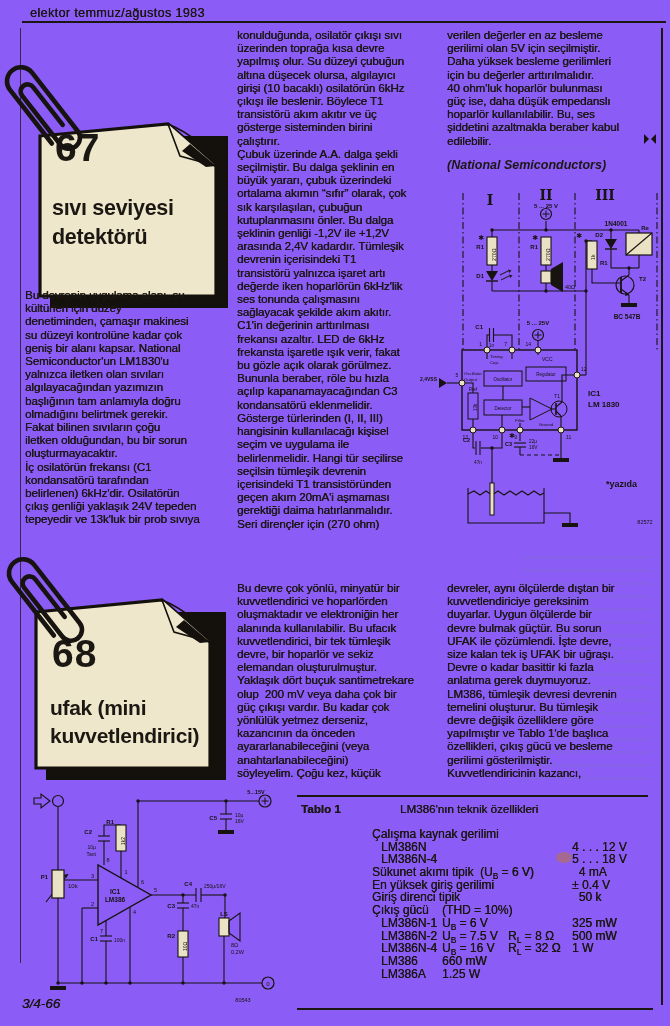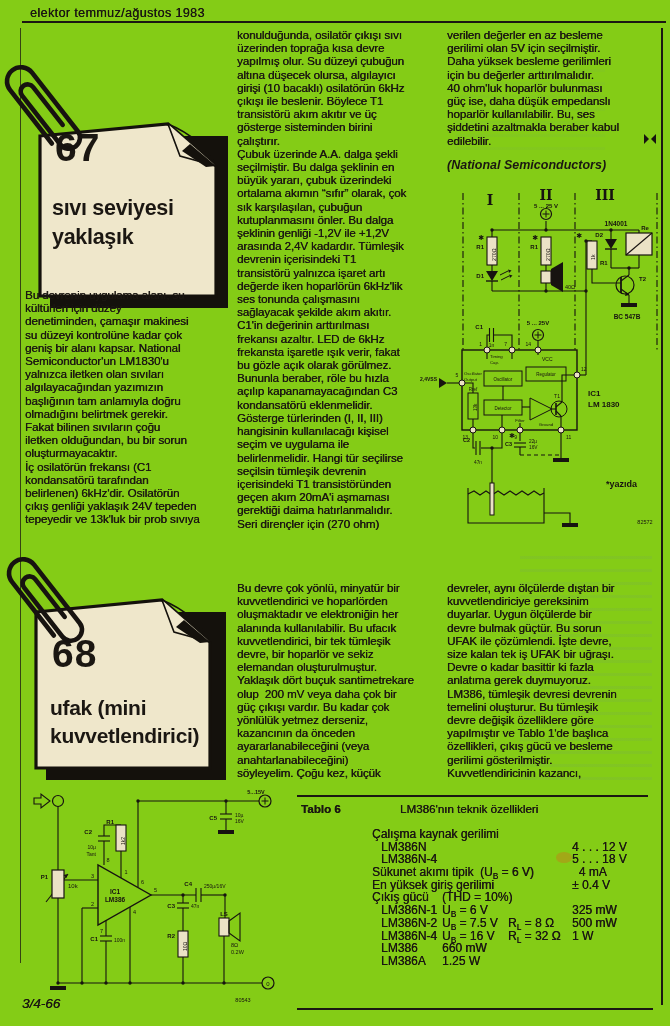"elektor temmuz/ağustos 1983" .page { background: #84cc16 -> #8b5cf6 }
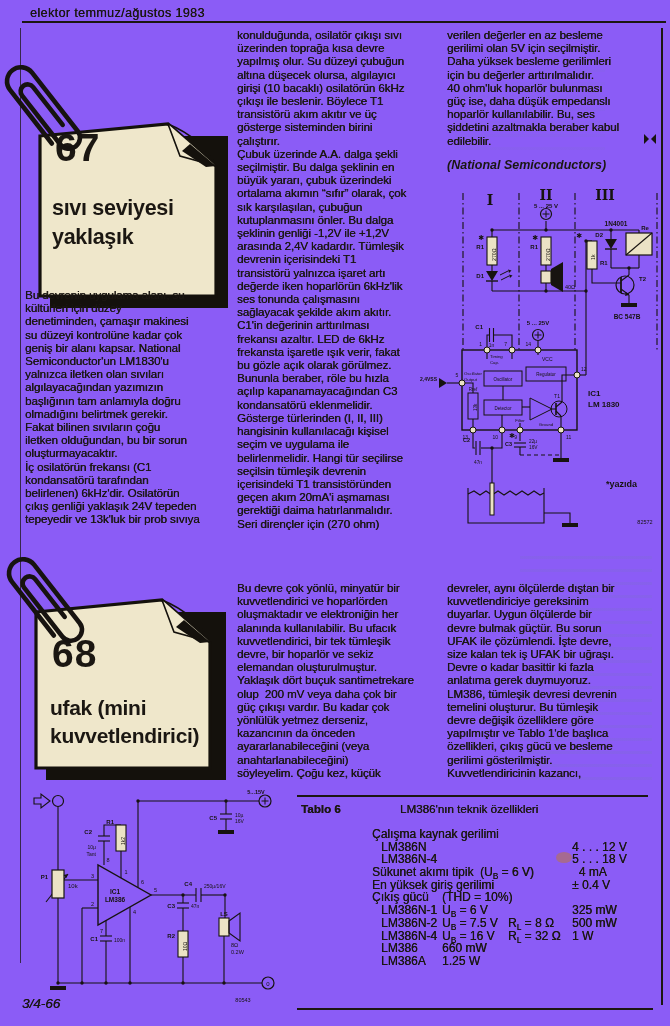"sıvı seviyesi" div.abs { text: yaklaşık -> detektörü }
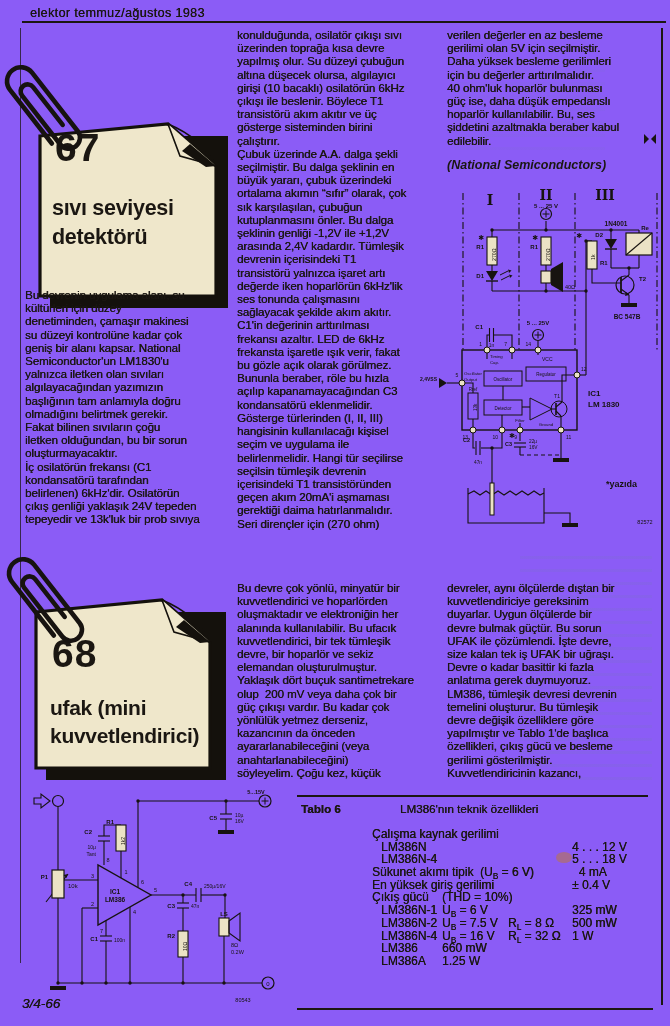"Tablo 6" div.abs { text: 6 -> 1 }
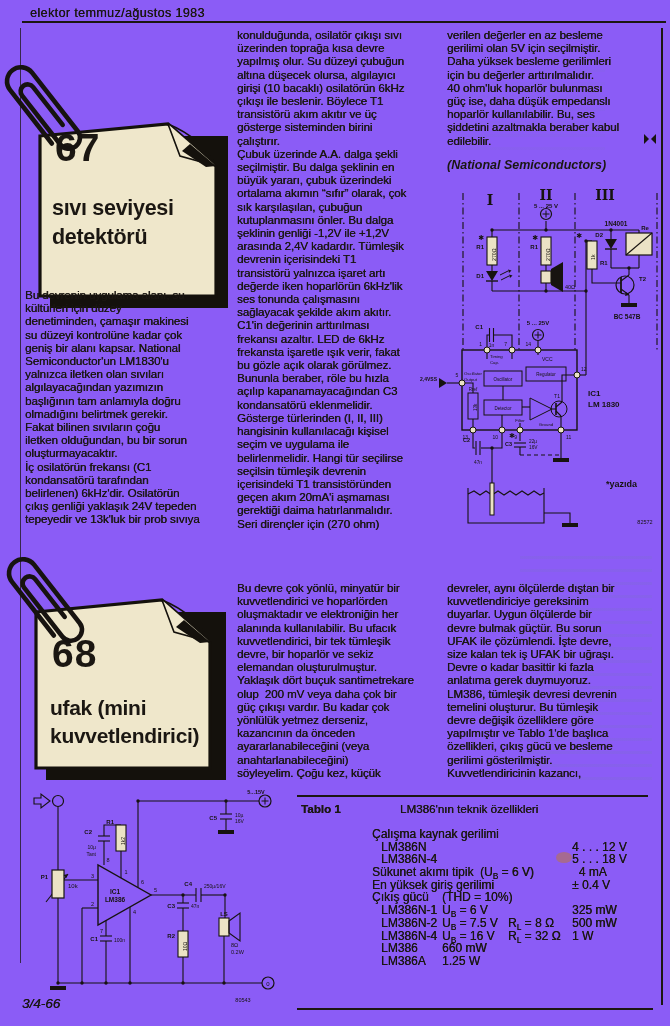"Giriş direnci tipik" div.trow { html: none -> <div> <span>Giriş direnci tipik</span> <span> 50 k</span> </div> }
